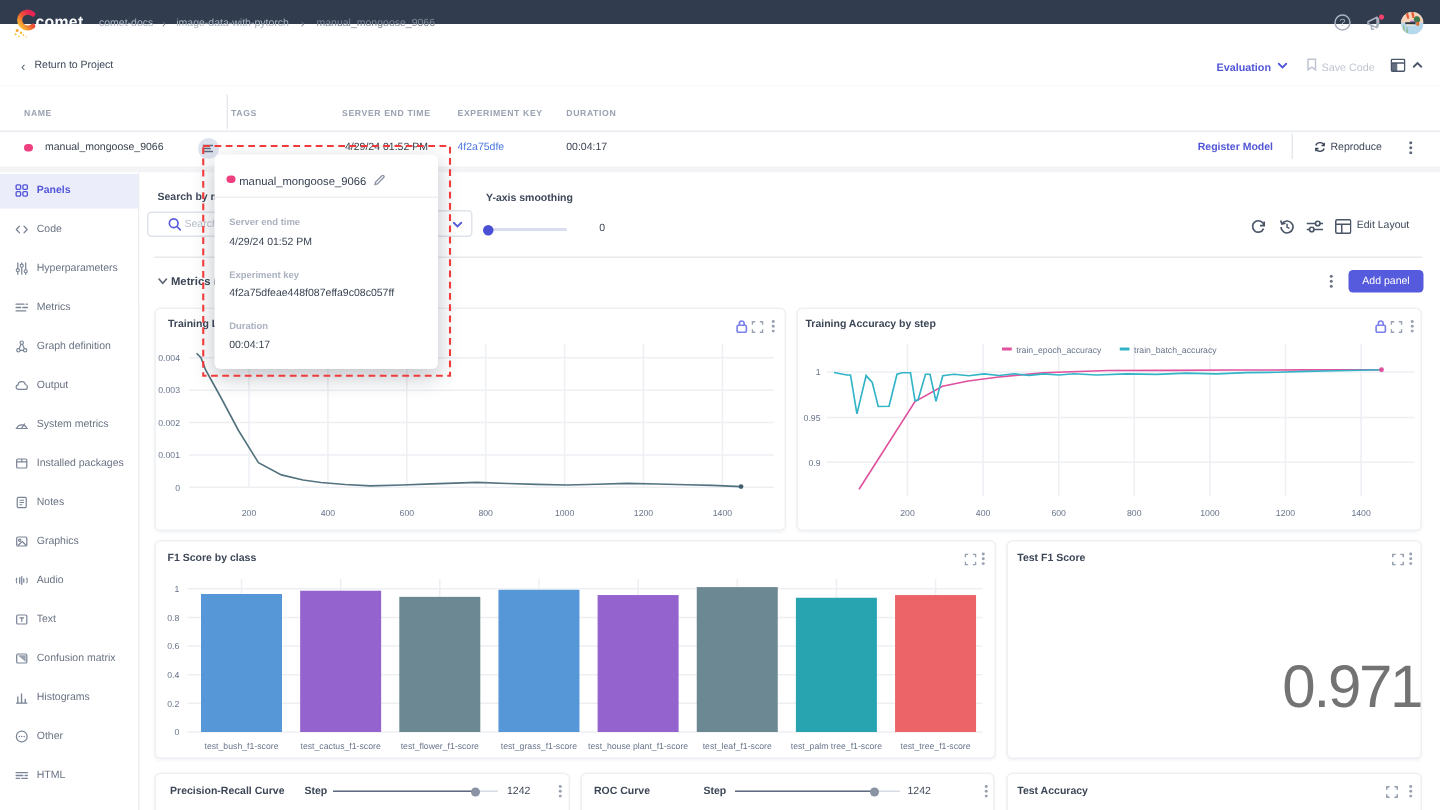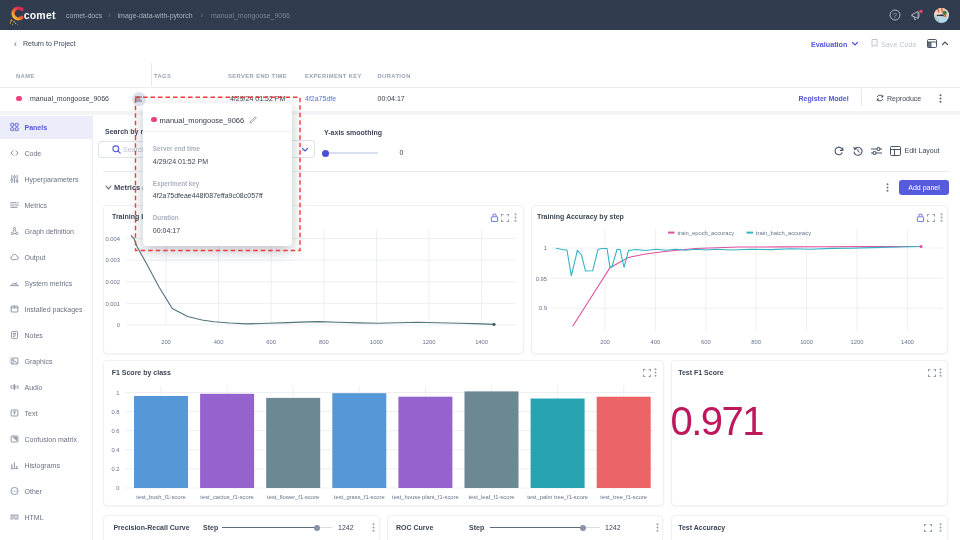"comet" #navbar { height: 30px -> 16px }
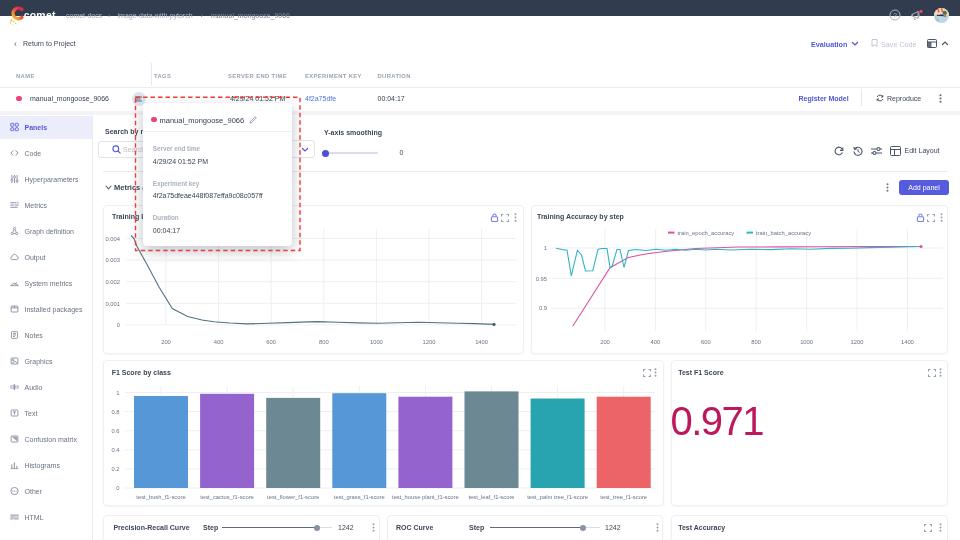"0.971" div.abs { color: #be185d -> #737373; text-align: left -> right; top: 399px -> 436px }
